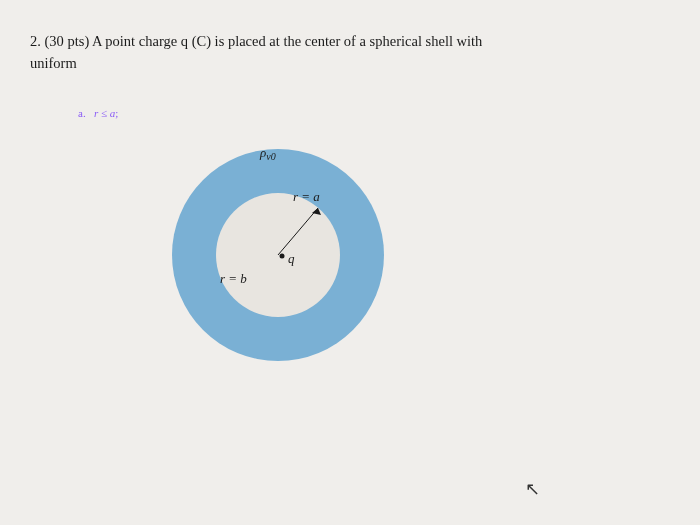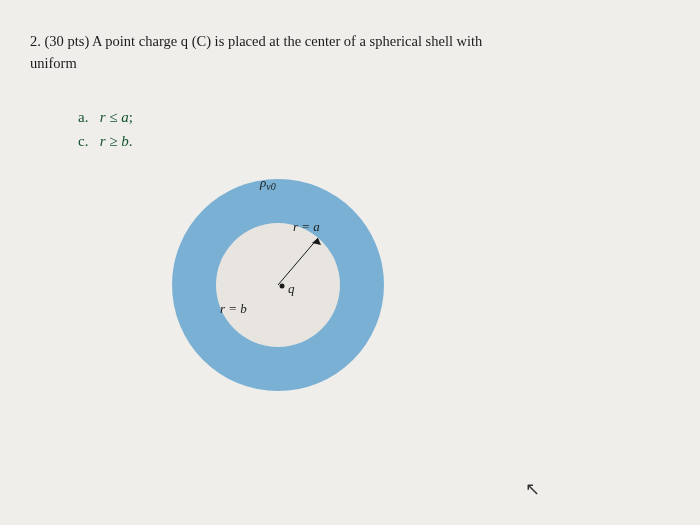"a. r ≤ a;" .indent-list .list-item { color: #14532d -> #8b5cf6; font-size: 15px -> 11px }
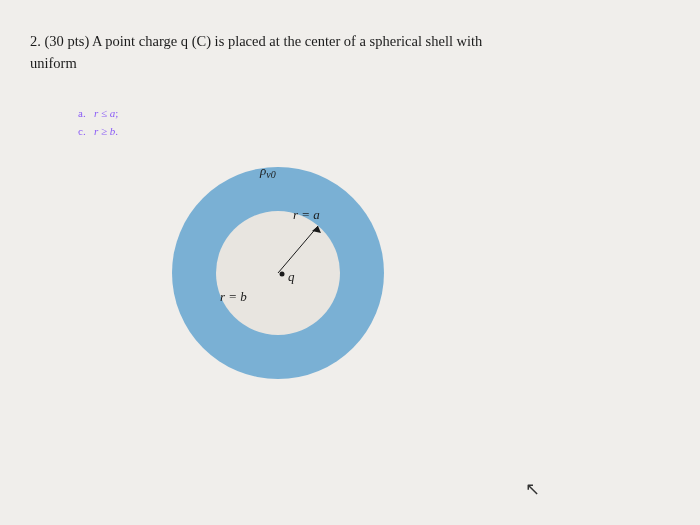"c. r ≥ b." div.list-item { html: <div> c. &nbsp; <em>r</em> ≥ <em>b</em>. </div> -> none }
